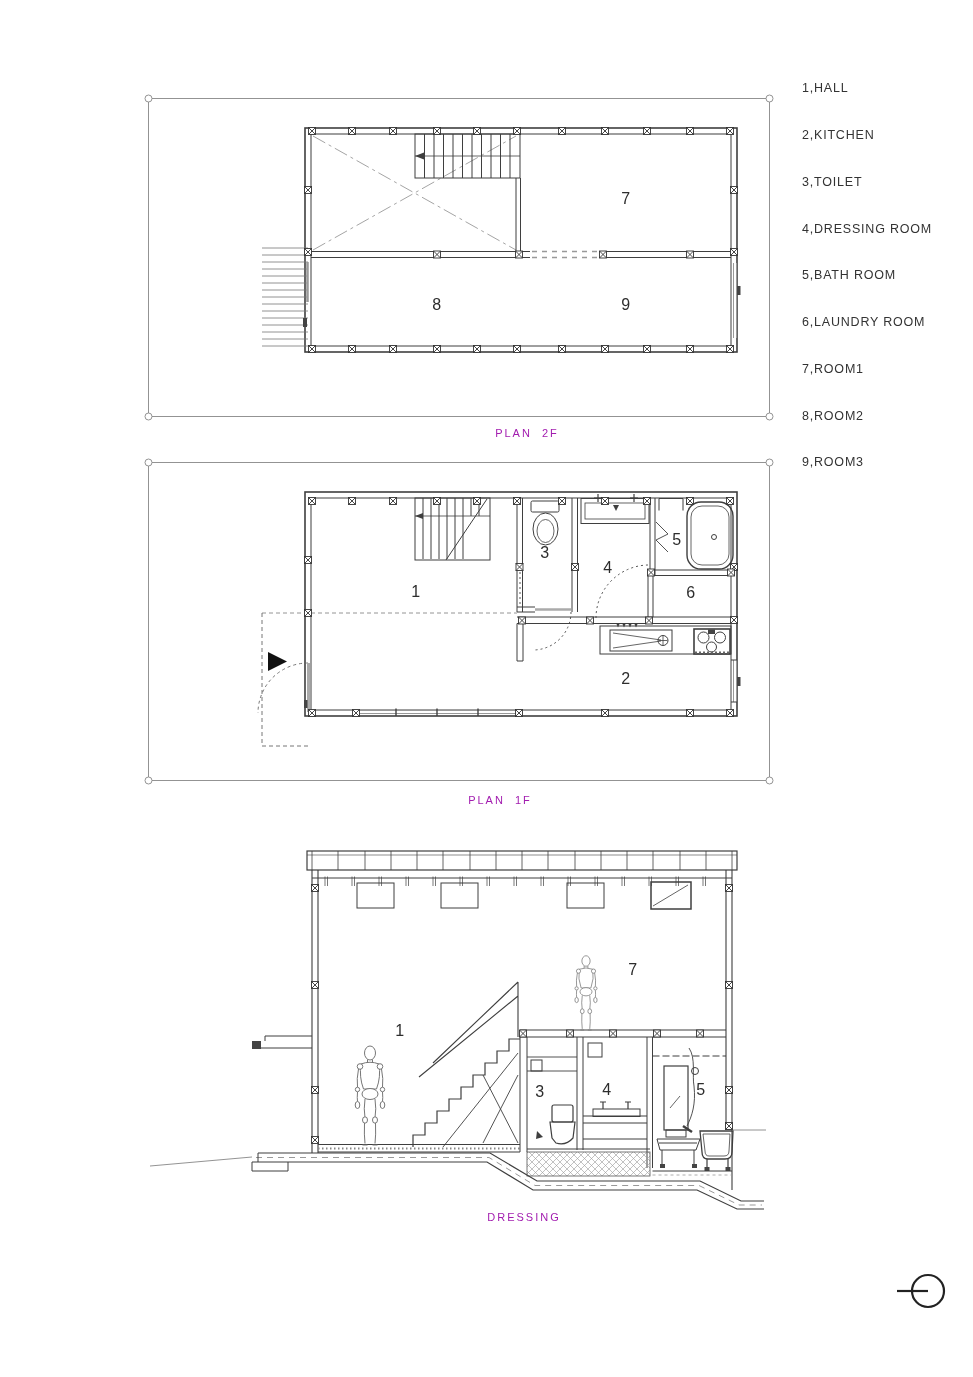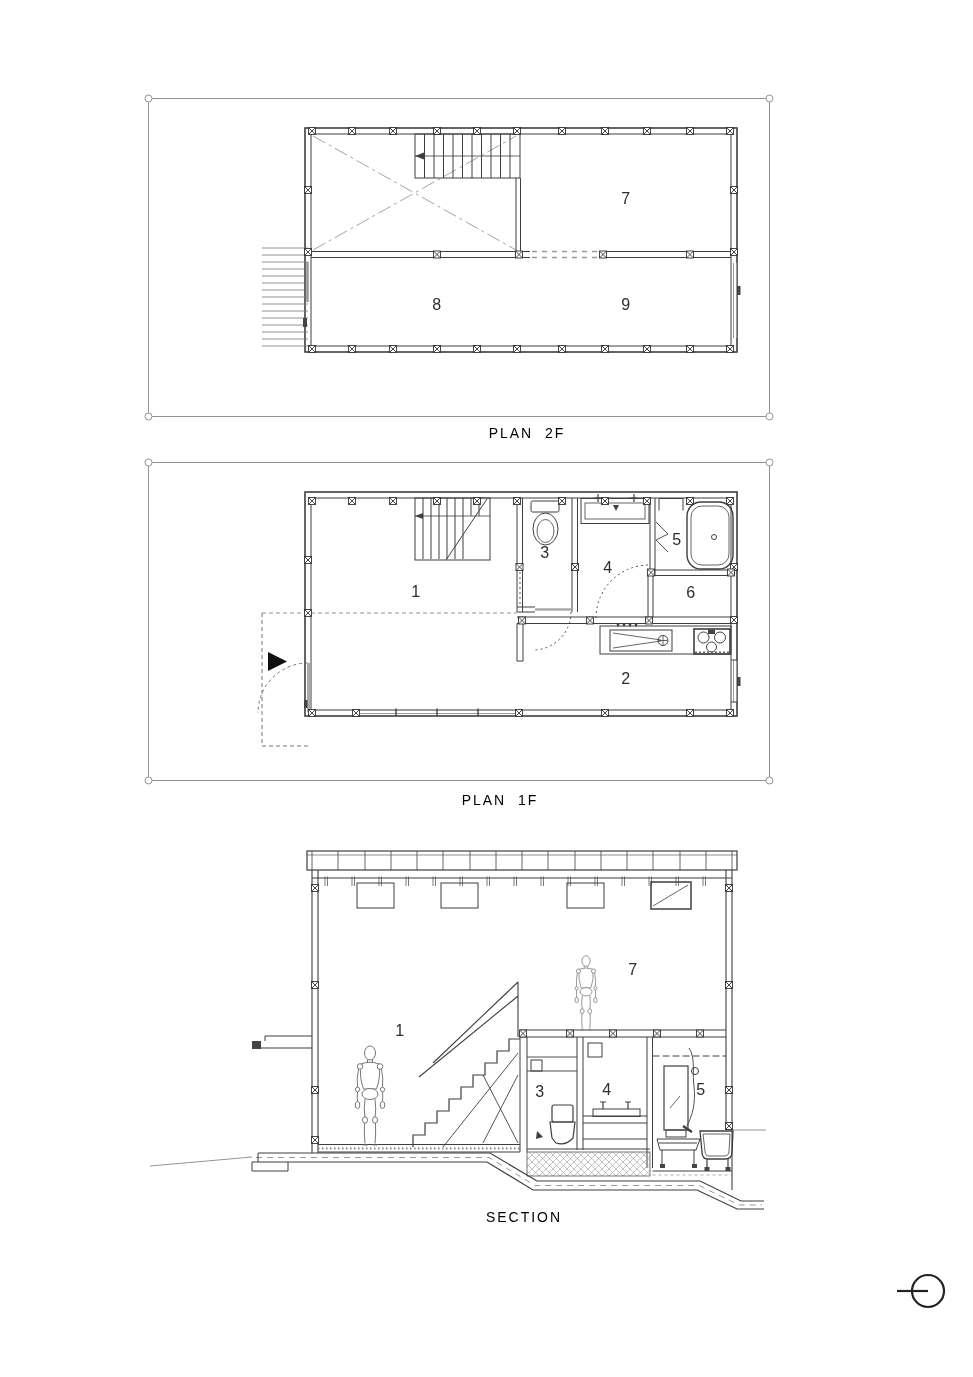"1,HALL" div { html: none -> <div> <div>1,HALL</div> <div>2,KITCHEN</div> <div>3,TOILET</div> <div>4,DRESSING ROOM</div> <div>5,BATH ROOM</div> <div>6,LAUNDRY ROOM</div> <div>7,ROOM1</div> <div>8,ROOM2</div> <div>9,ROOM3</div> </div> }
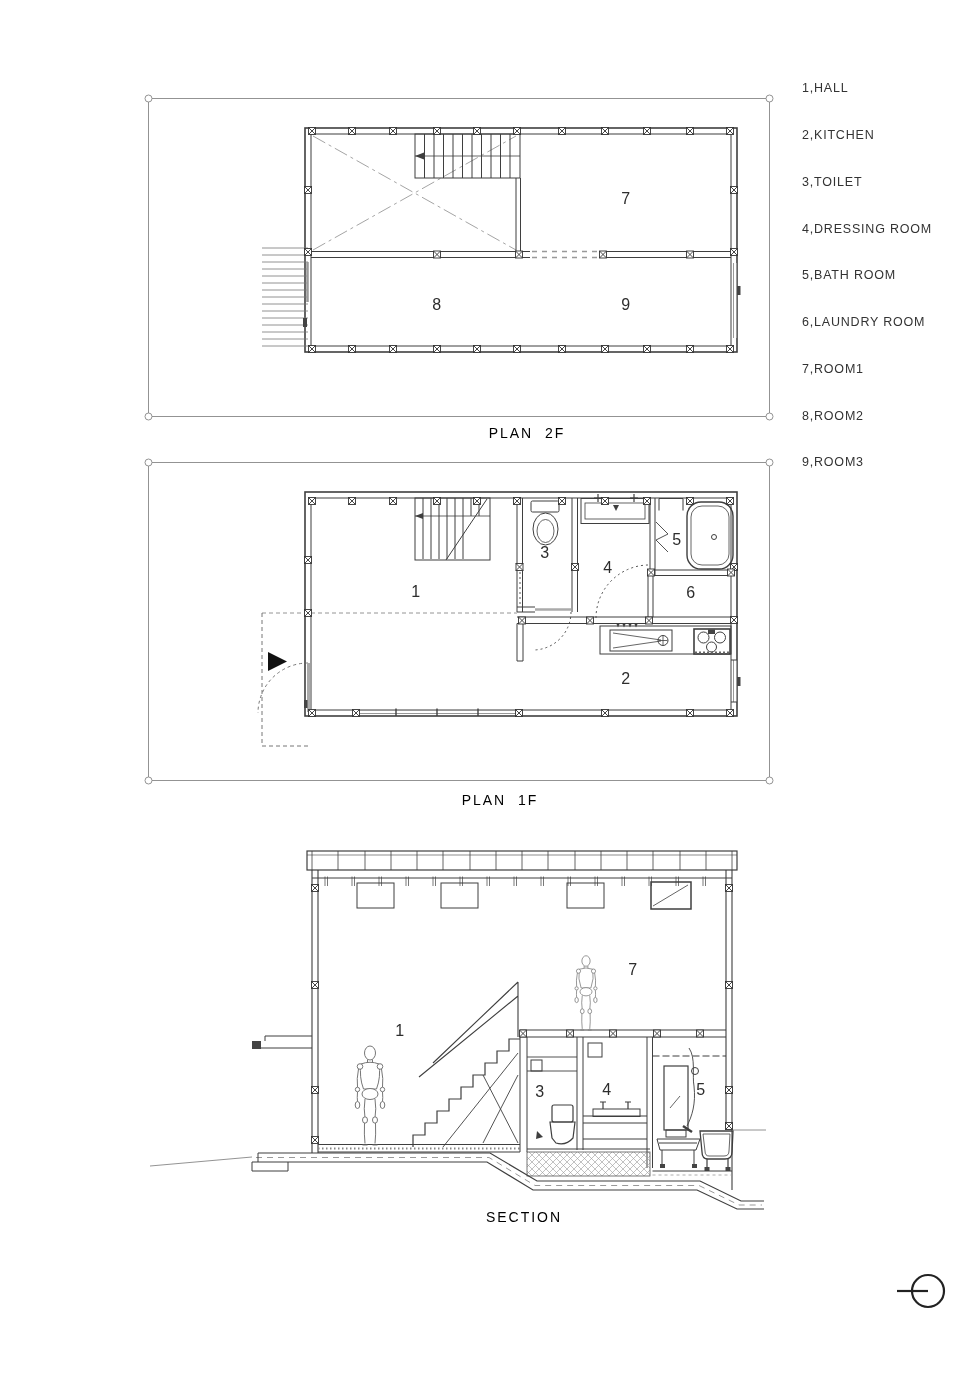"PLAN 2F" .panel-title { color: #000000 -> #a21caf; font-size: 14px -> 11px }
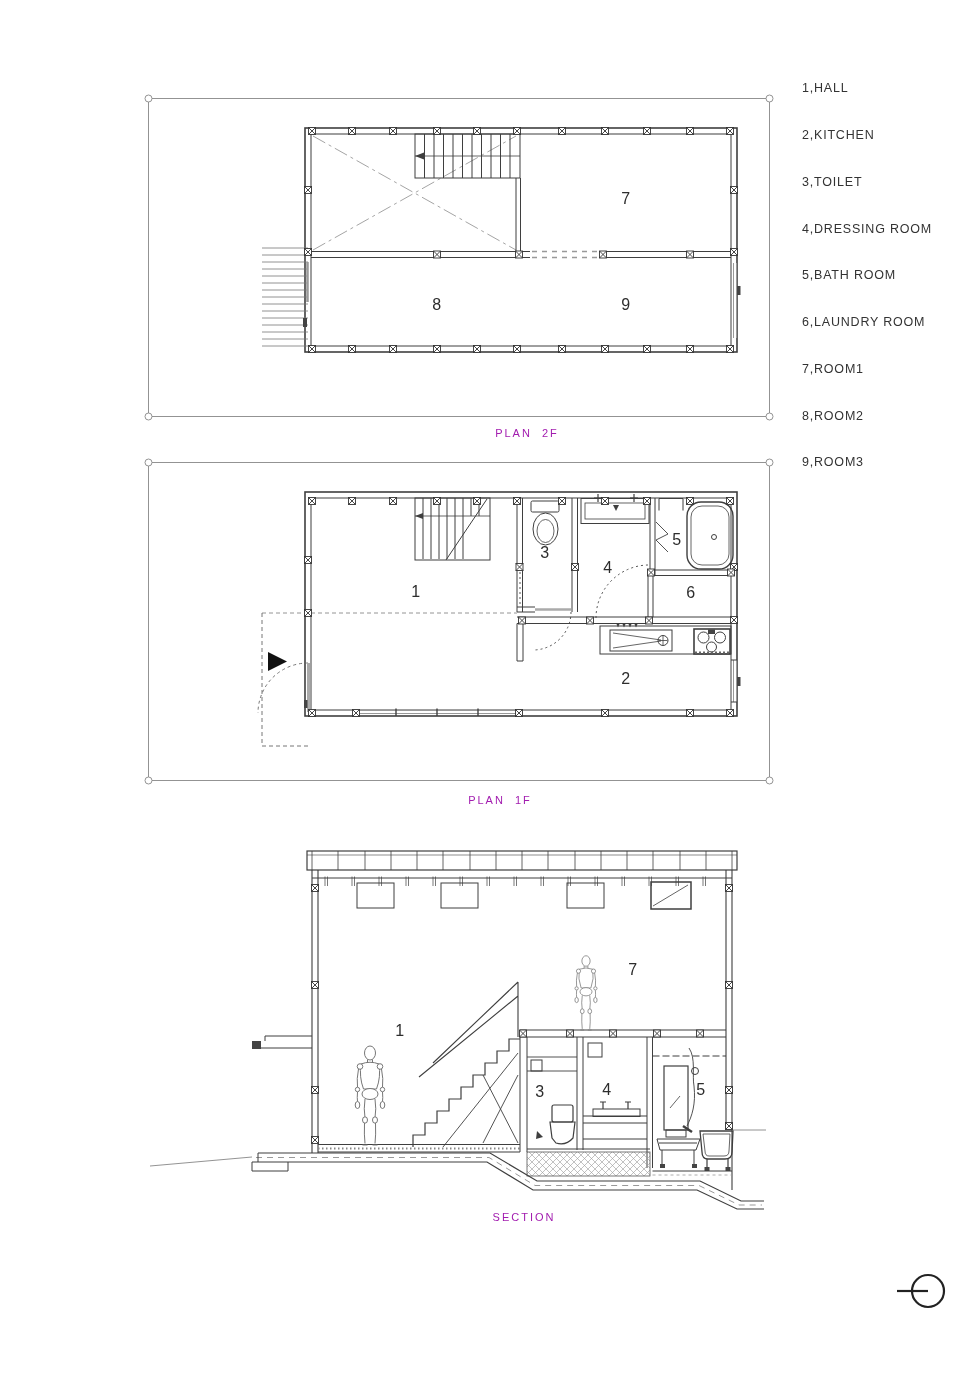"SECTION" div.panel-title { text: SECTION -> DRESSING }
